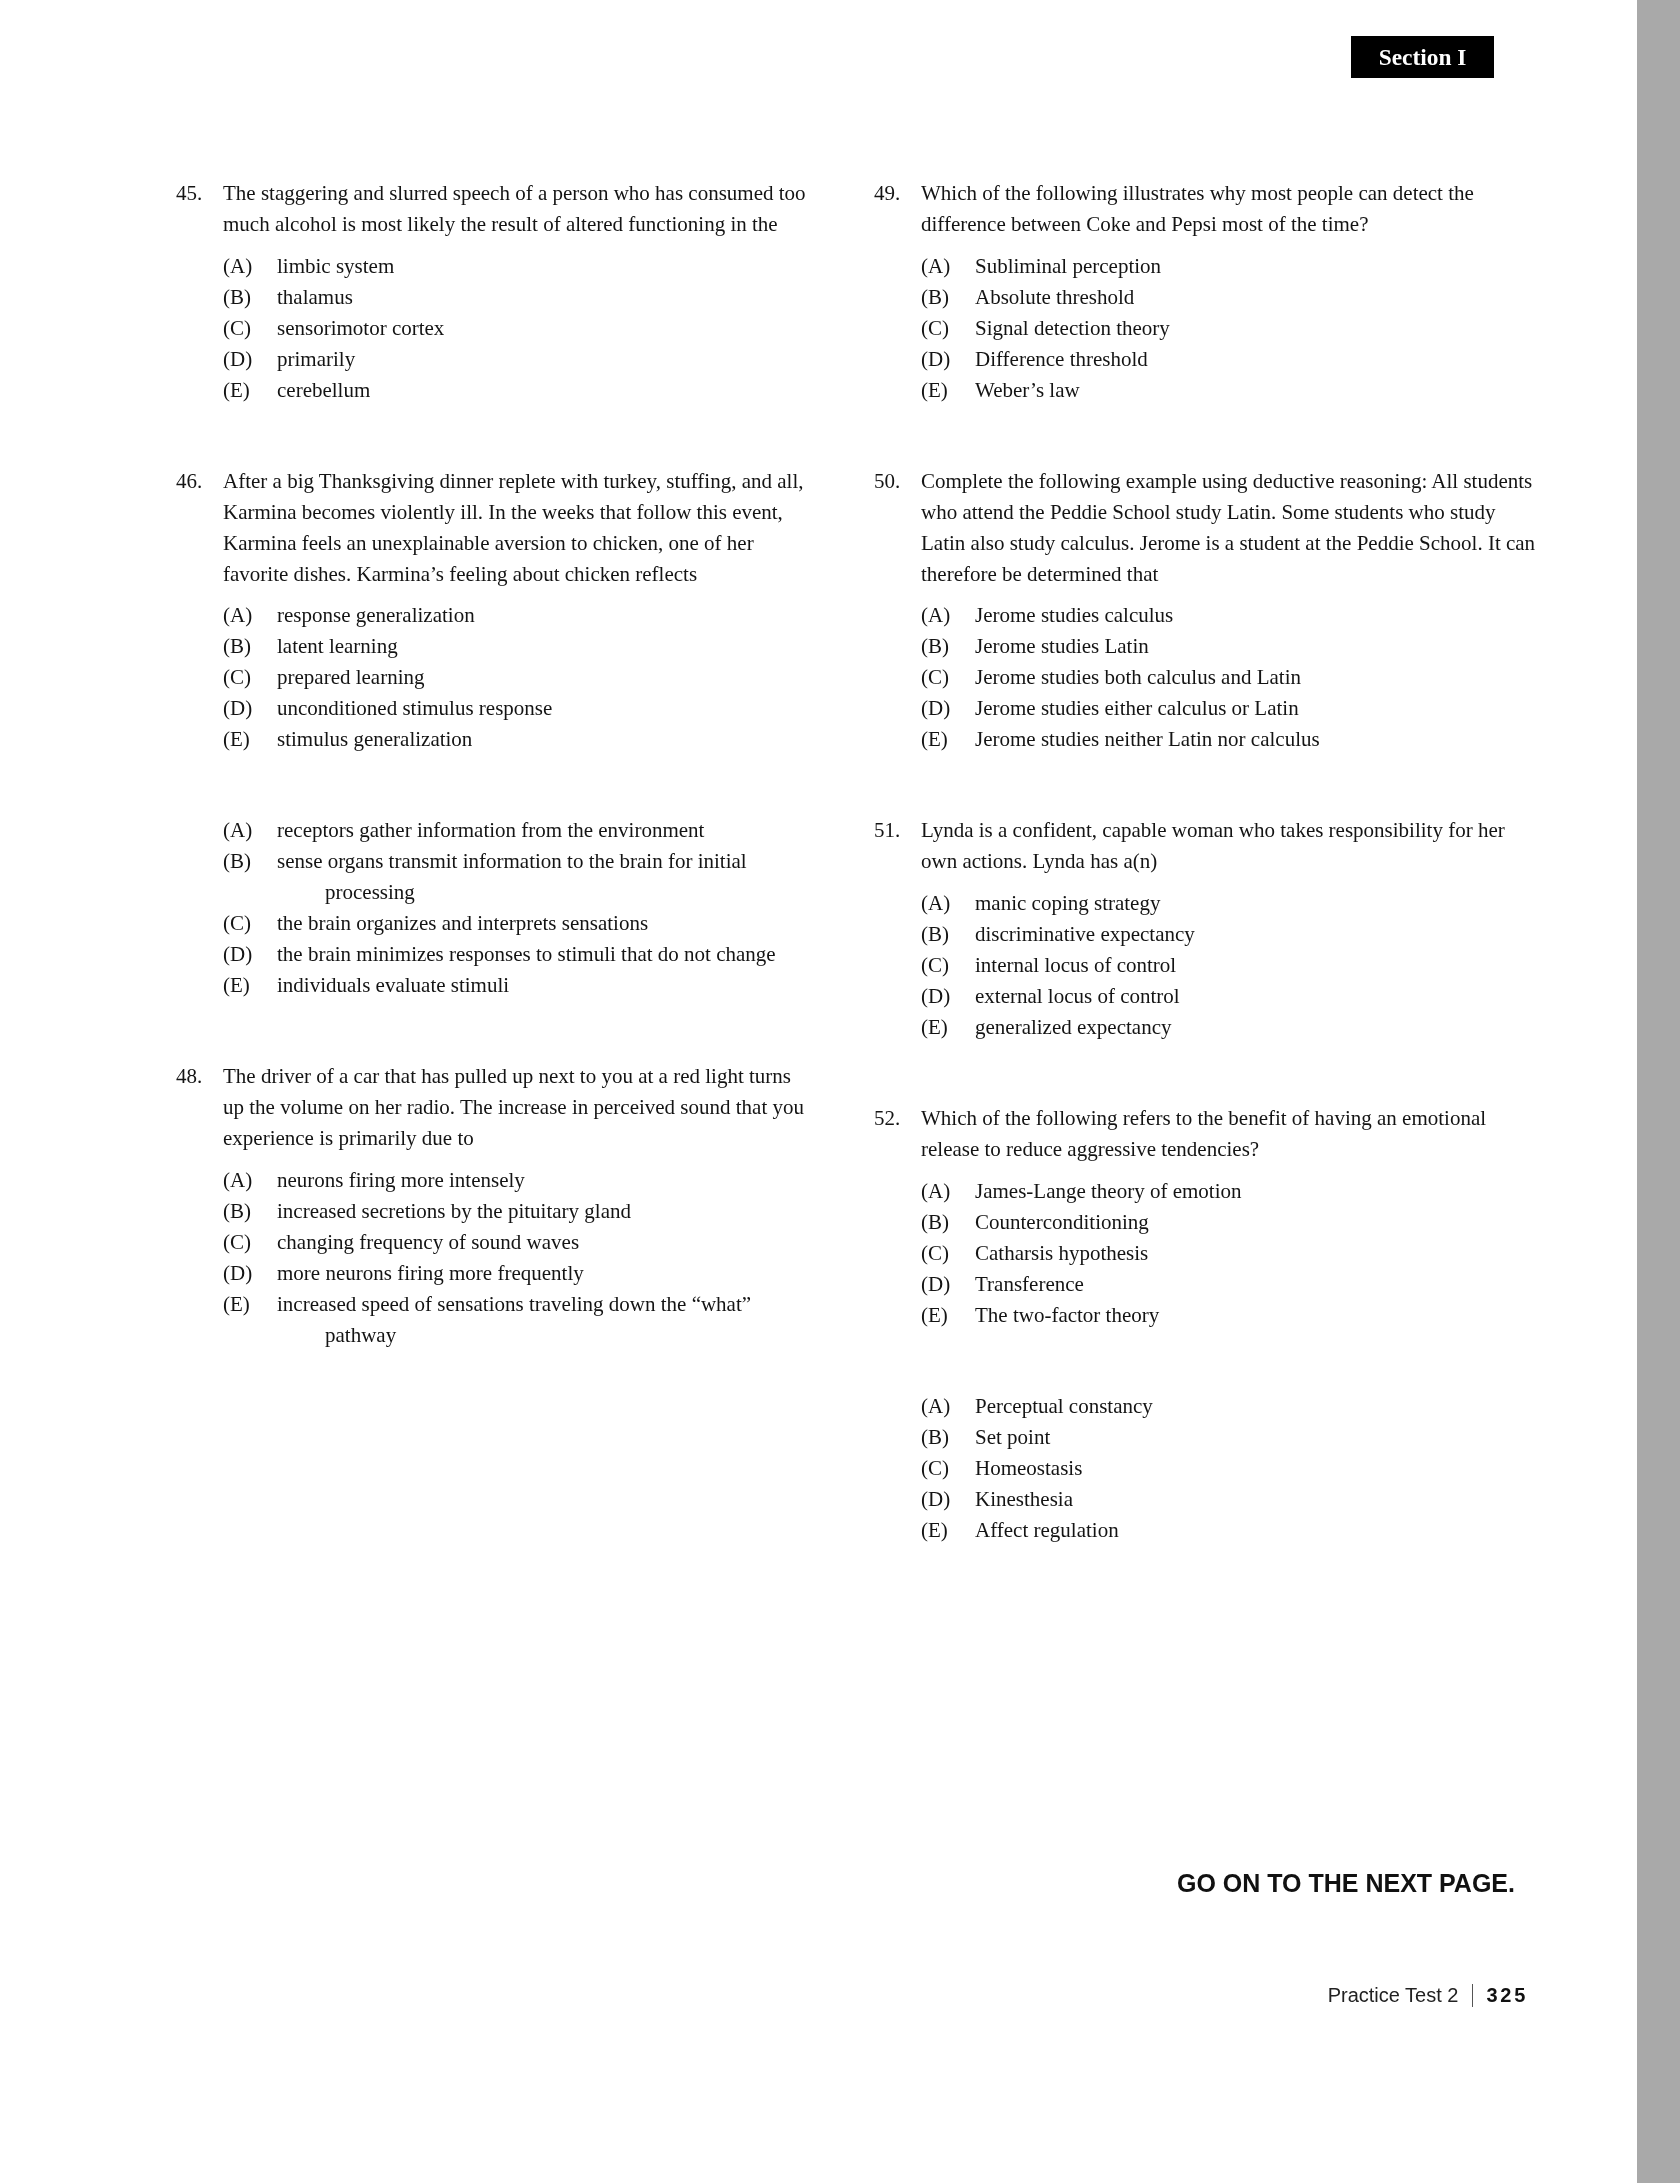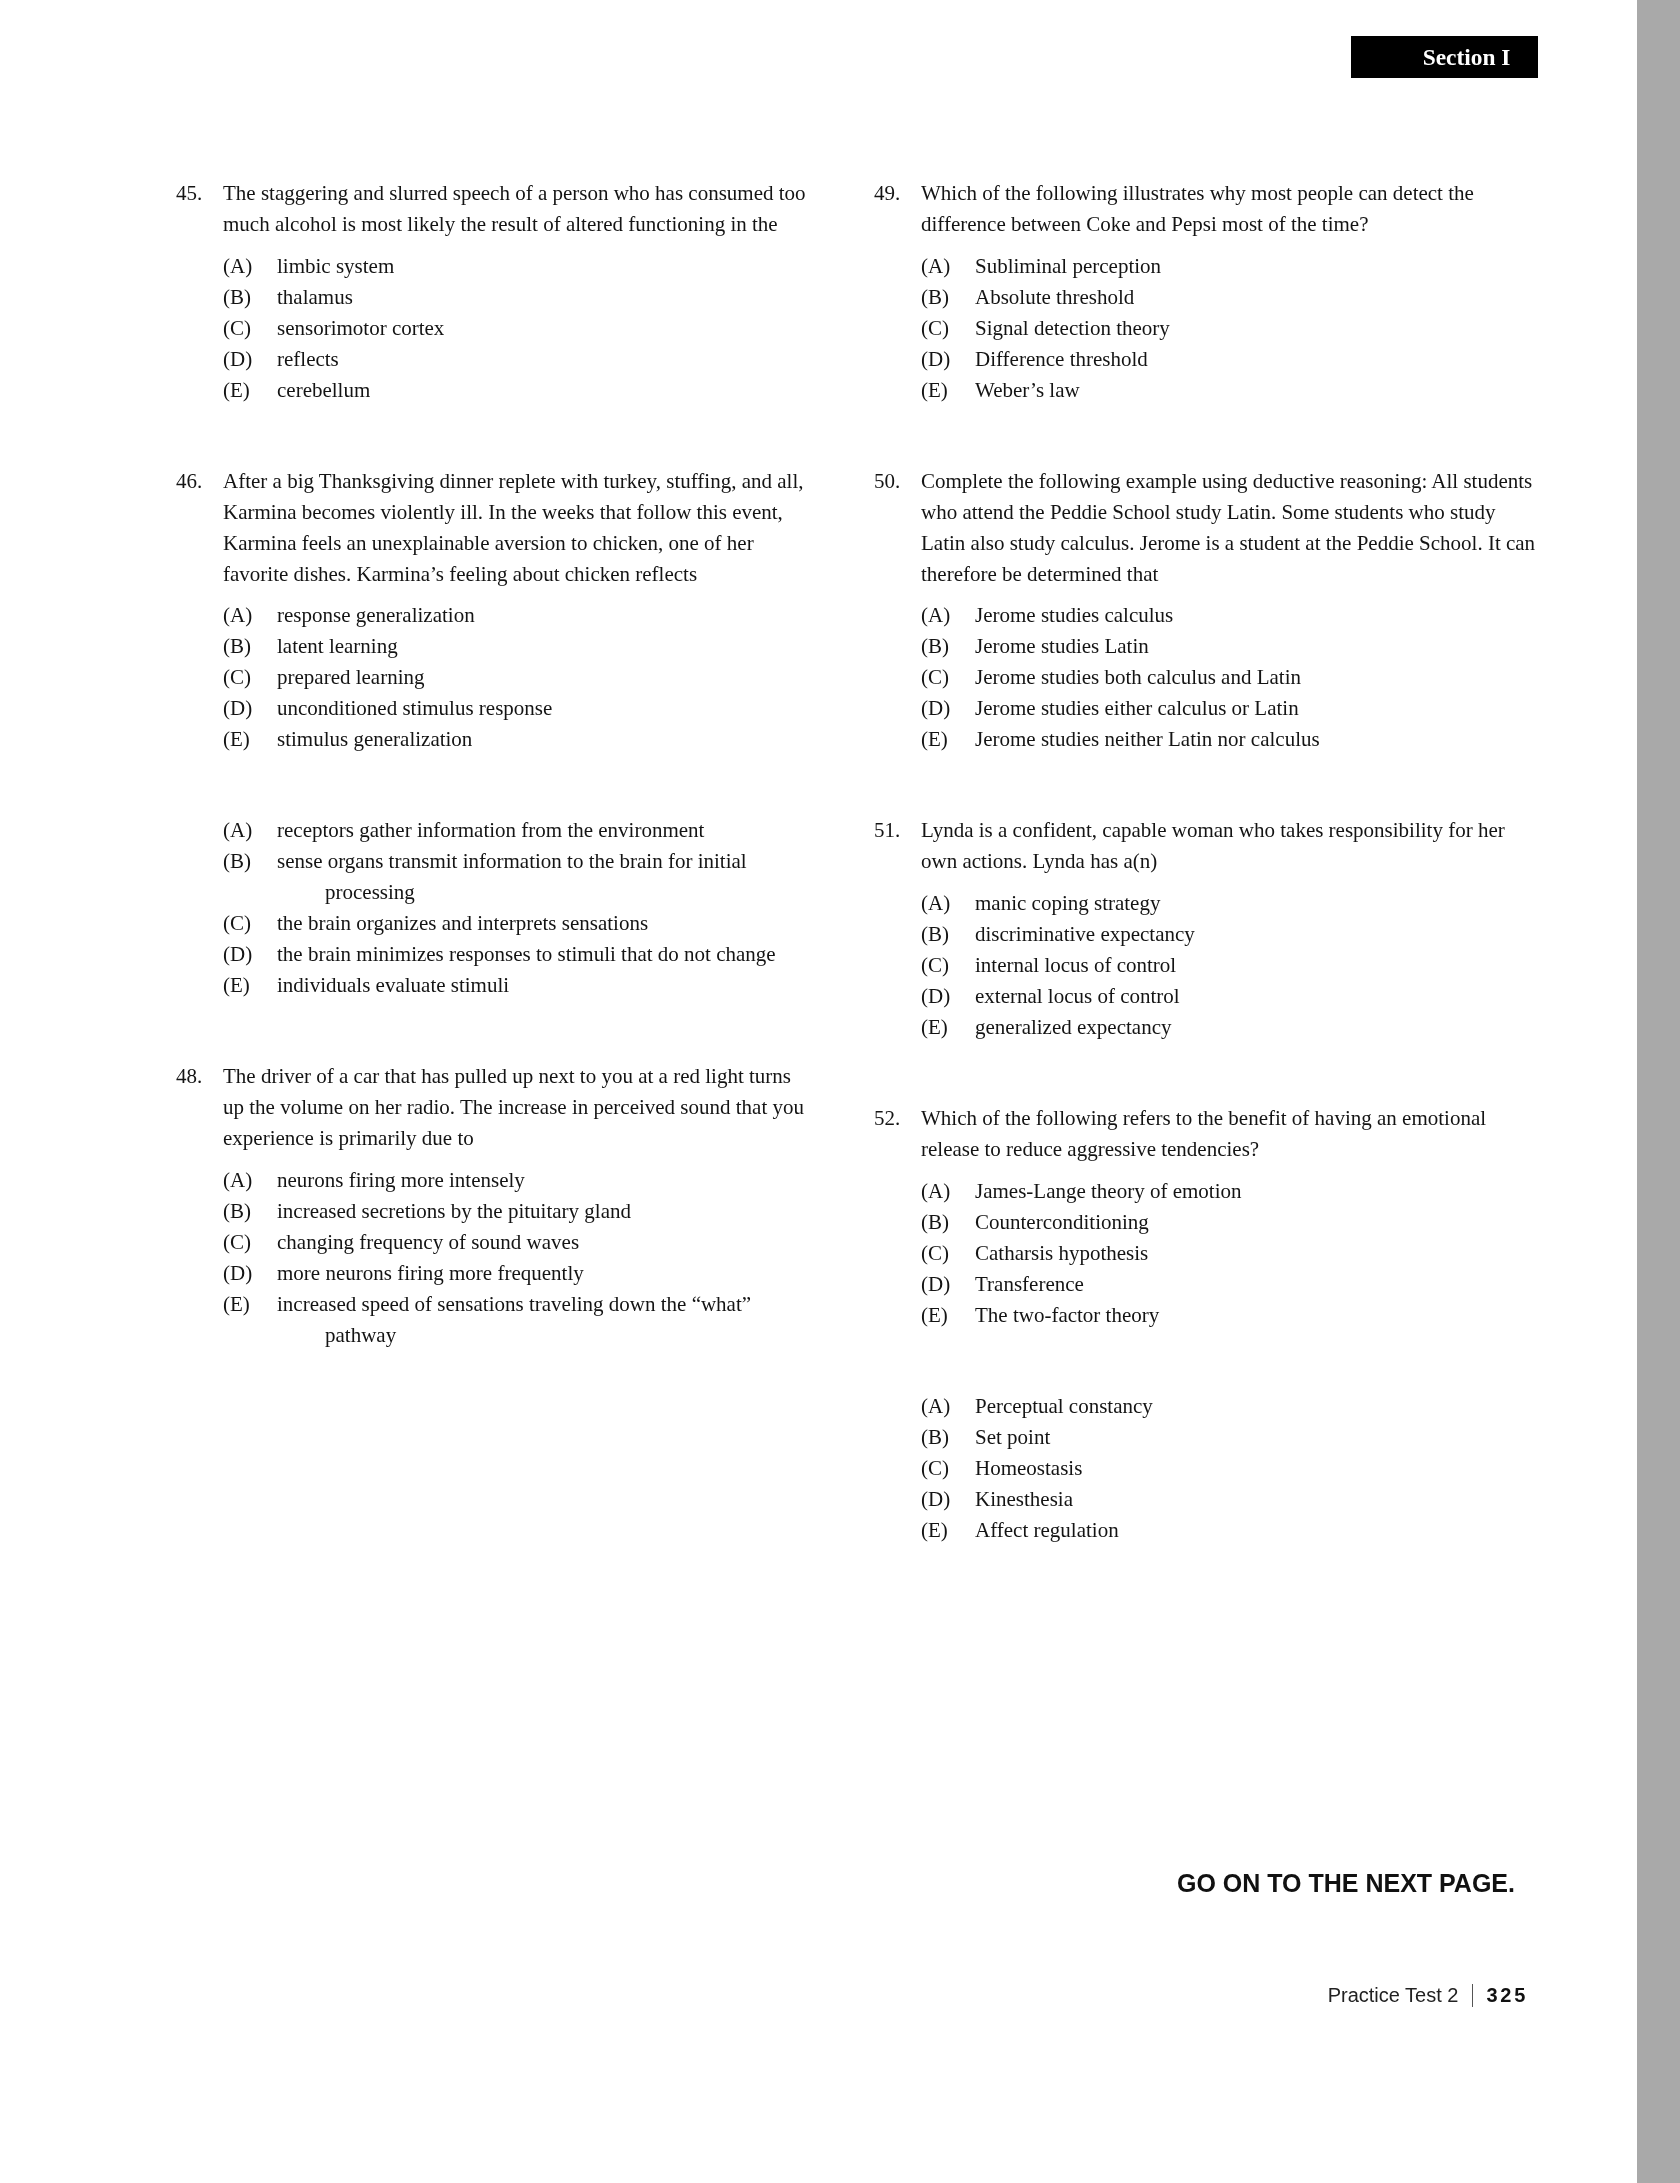"Section I" .section-badge { padding-left: 44px -> none }
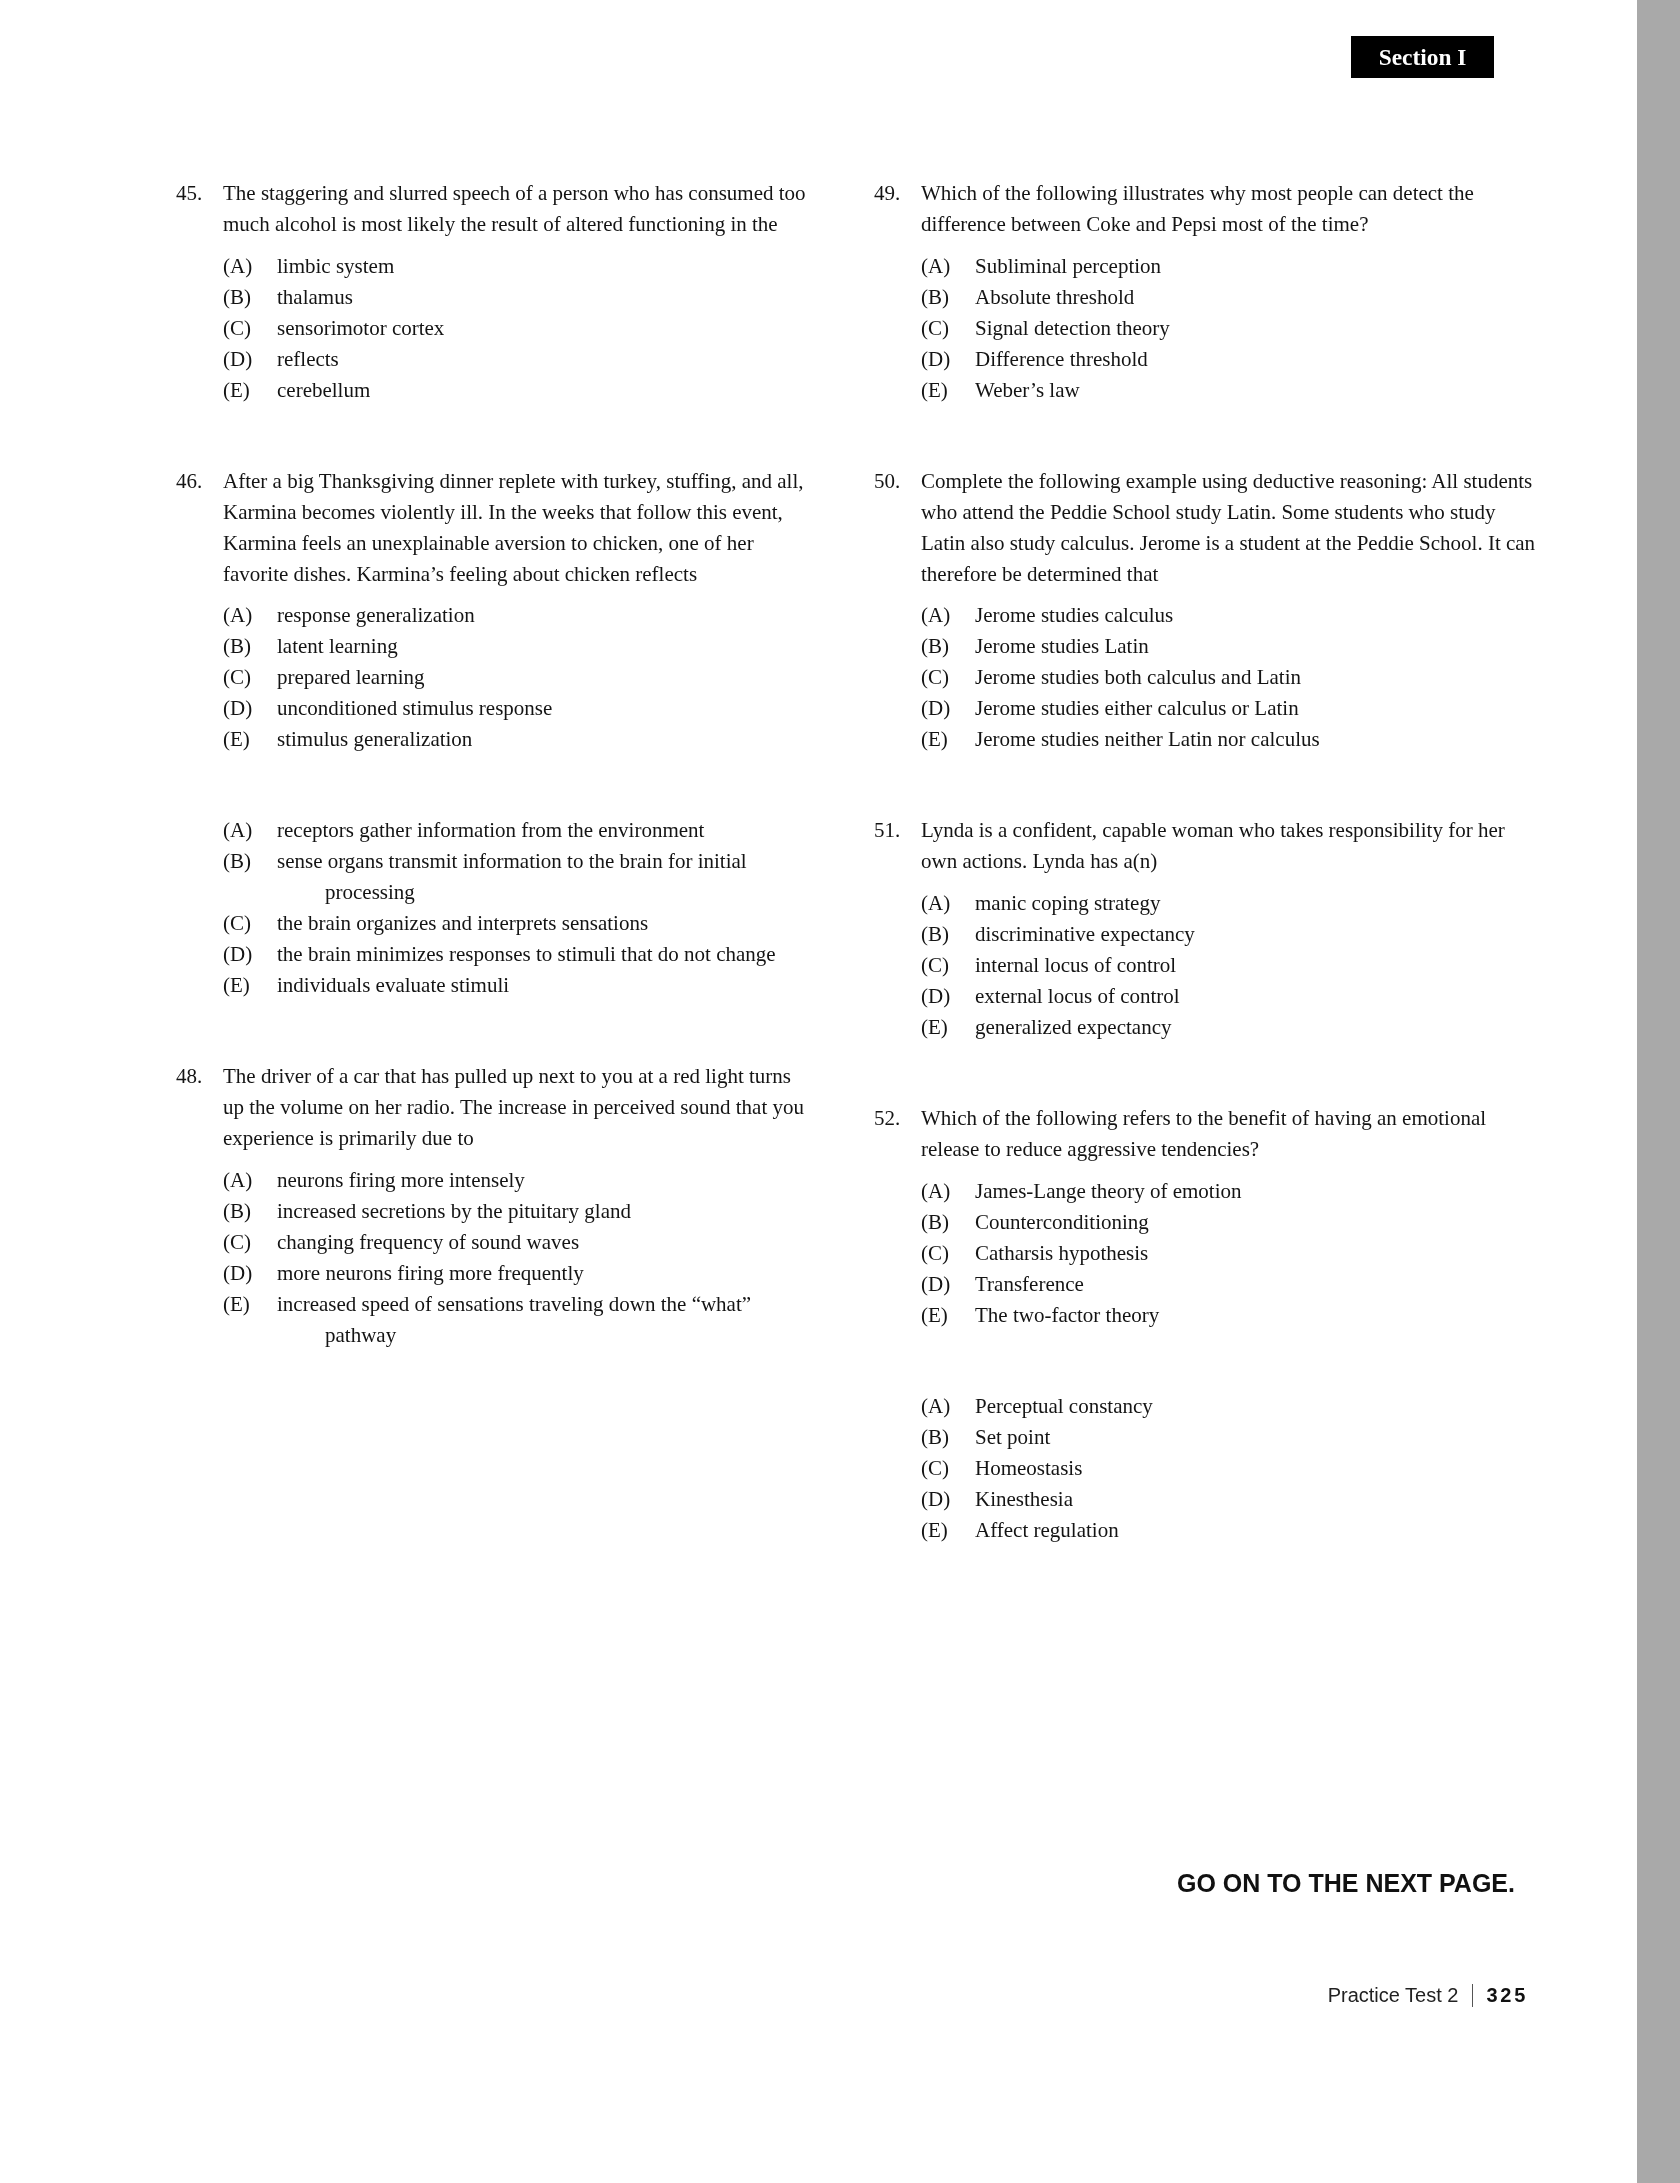"reflects" span.c-text { text: reflects -> primarily }
